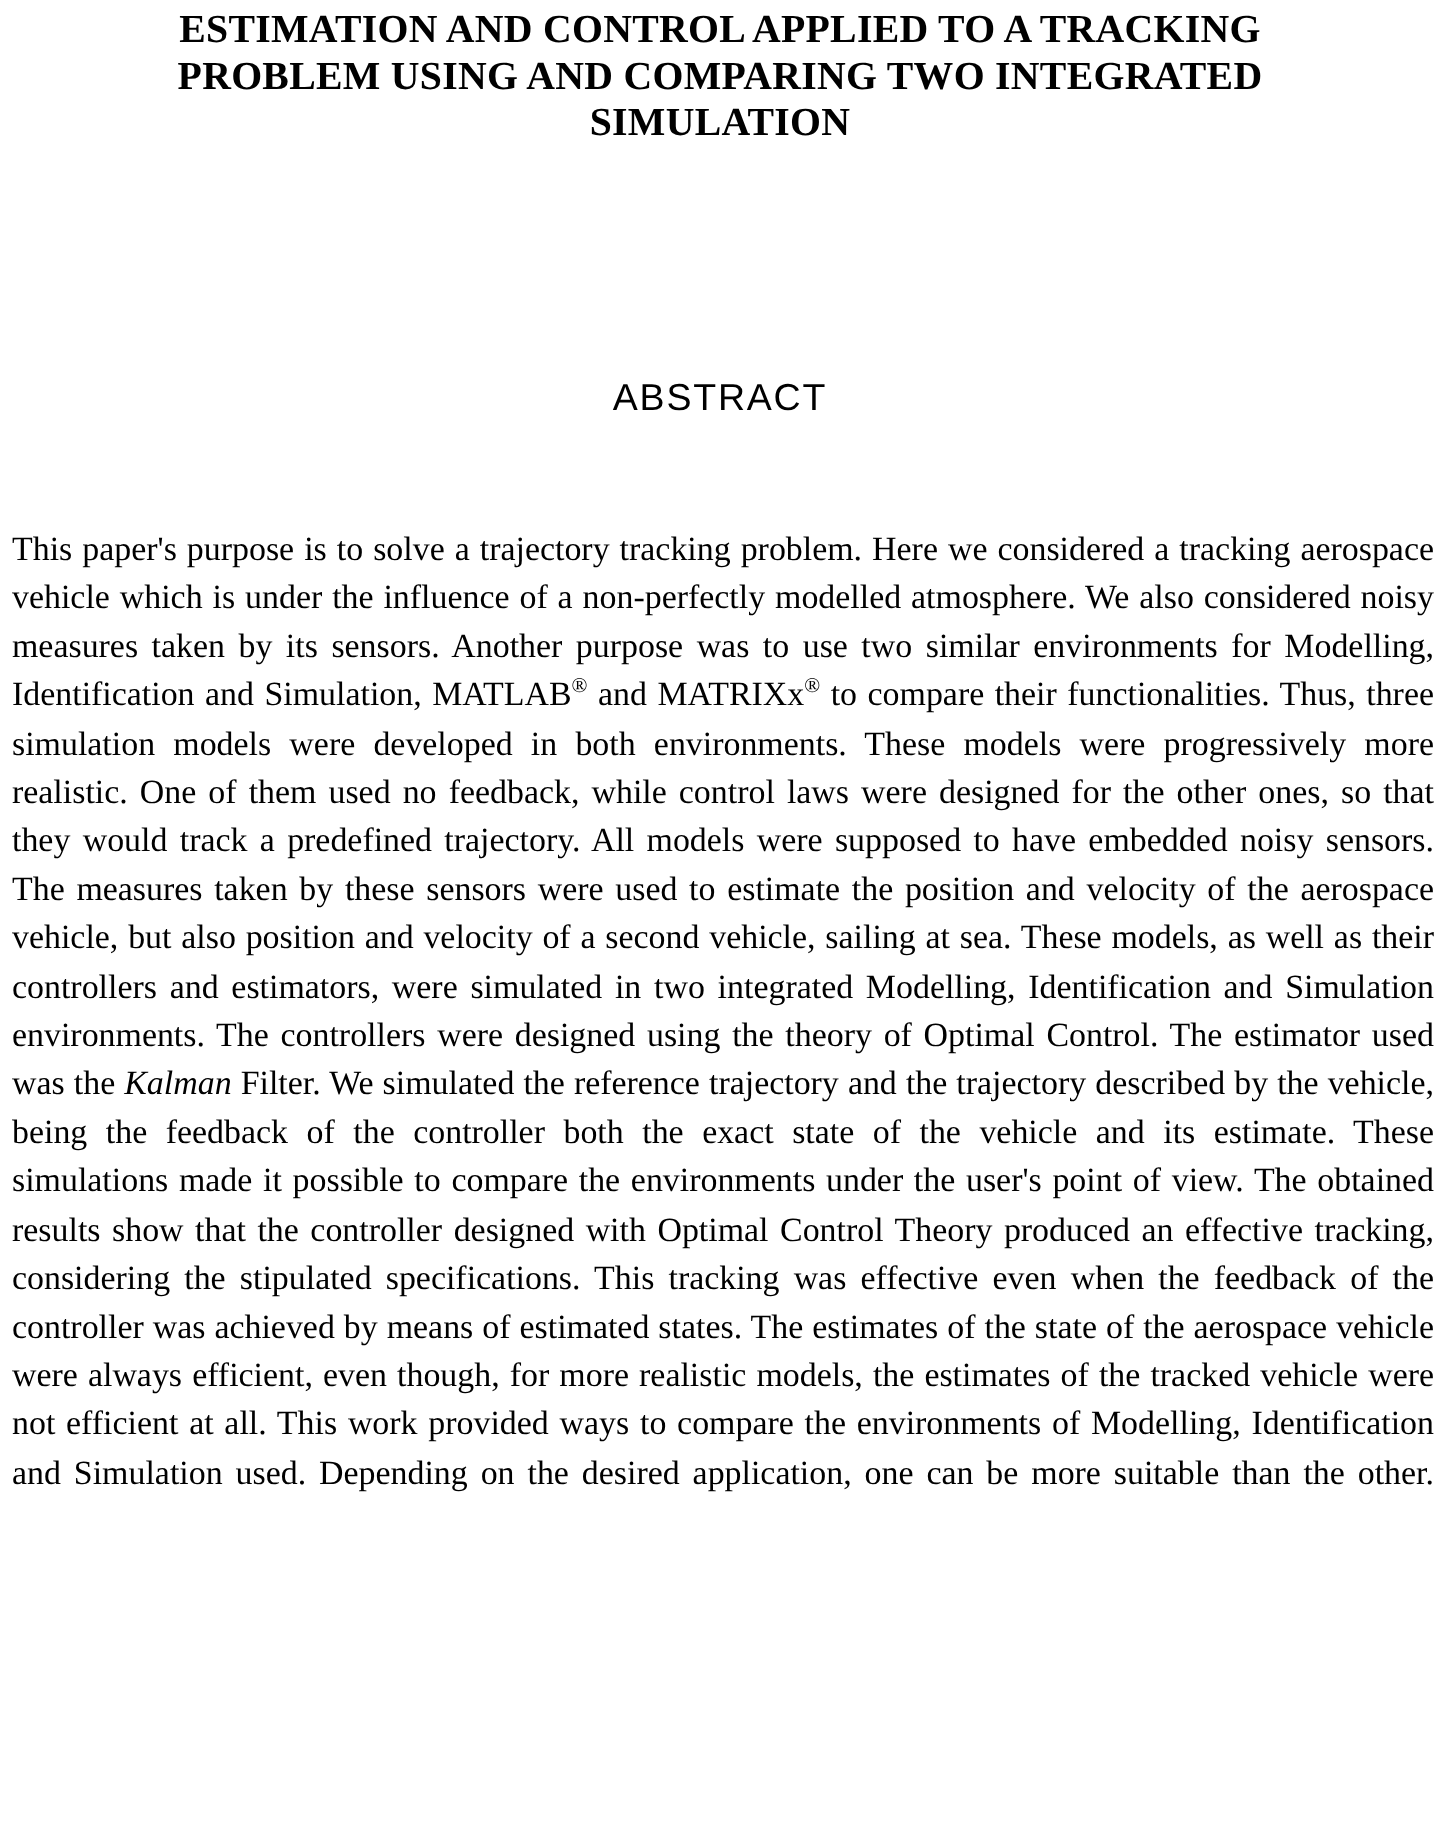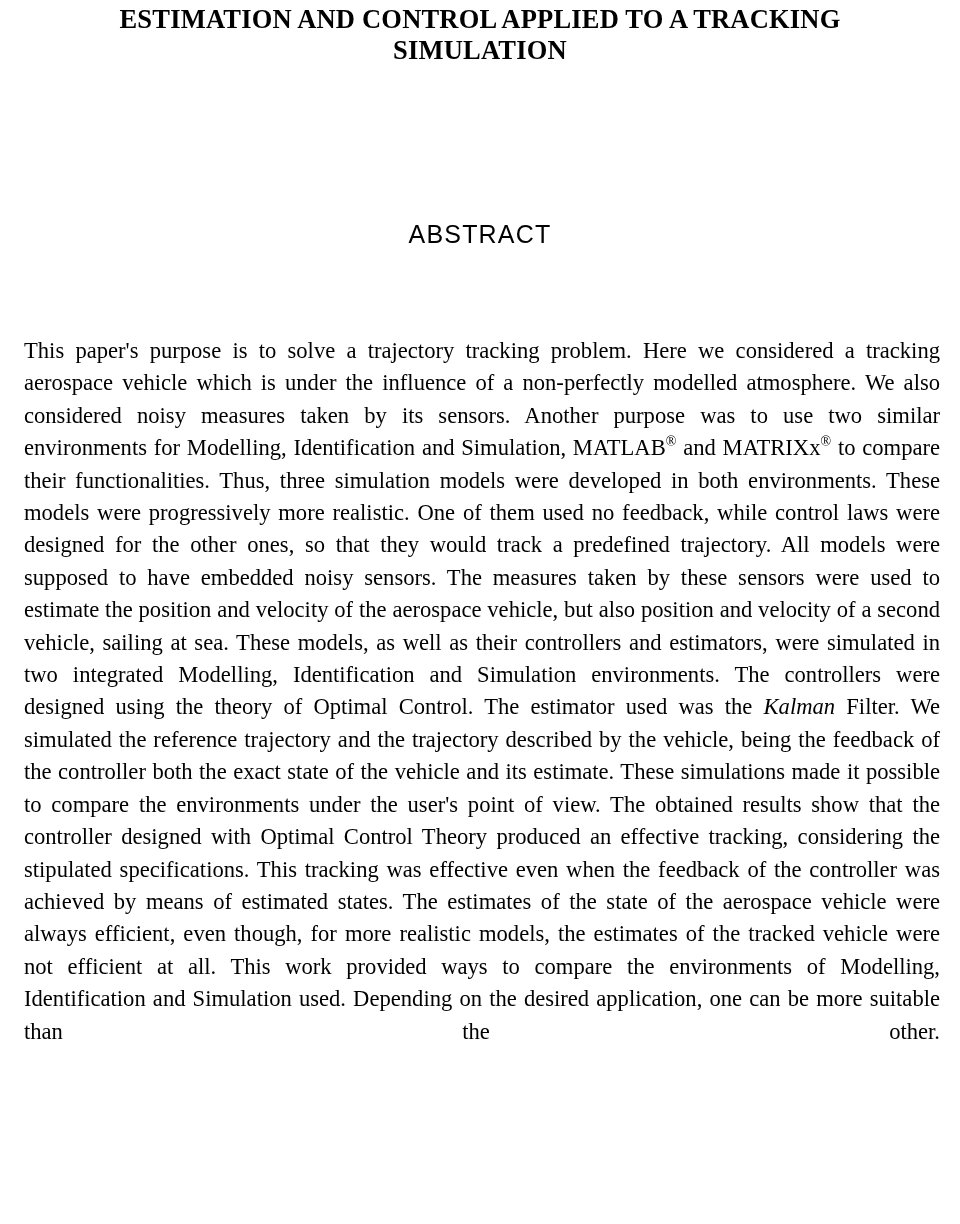"PROBLEM USING AND COMPARING TWO" span.title-line { html: none -> <span>PROBLEM USING AND COMPARING TWO INTEGRATED</span> }
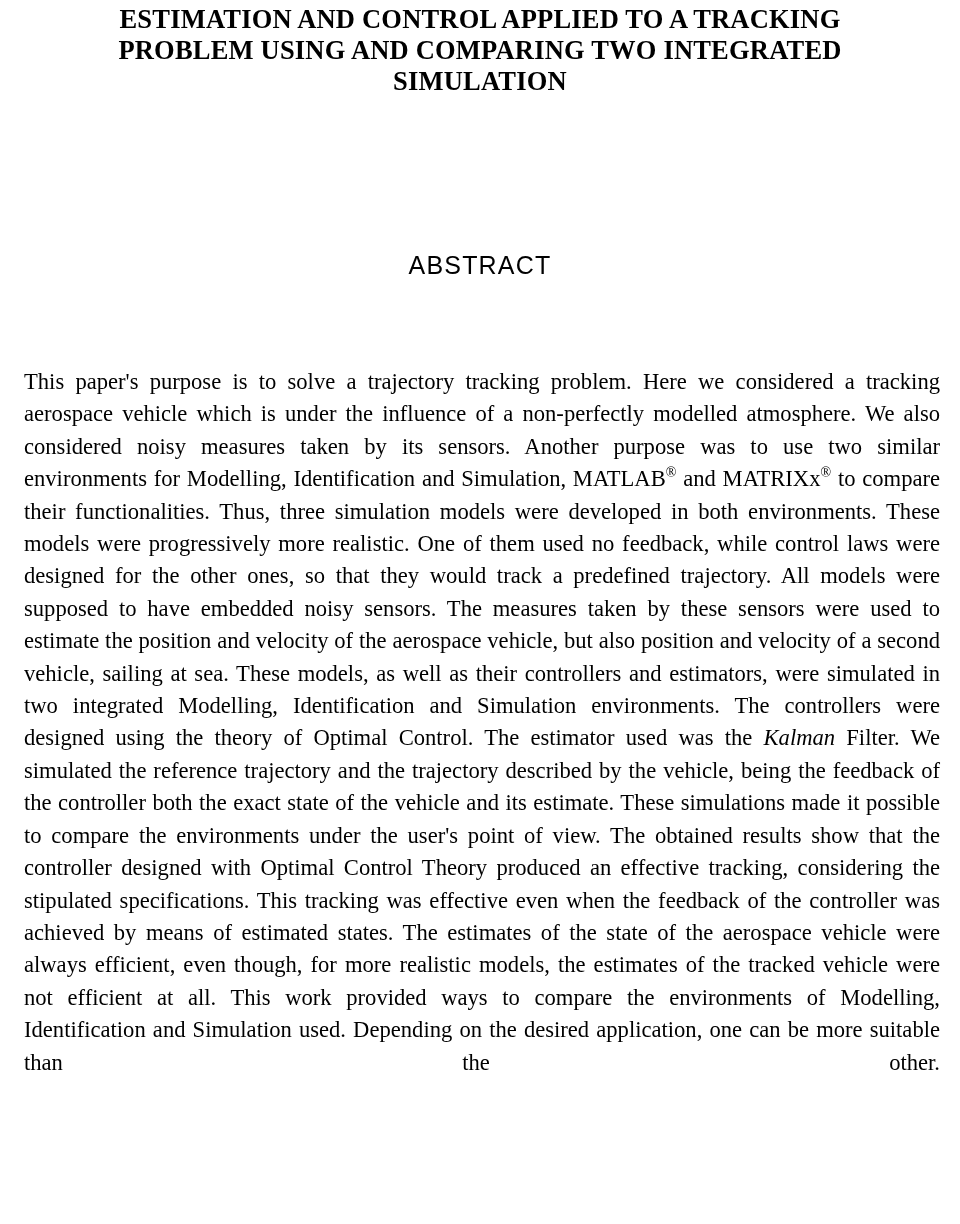"This paper's purpose is to" .abstract-body > p { margin: 16px -> 0 }
